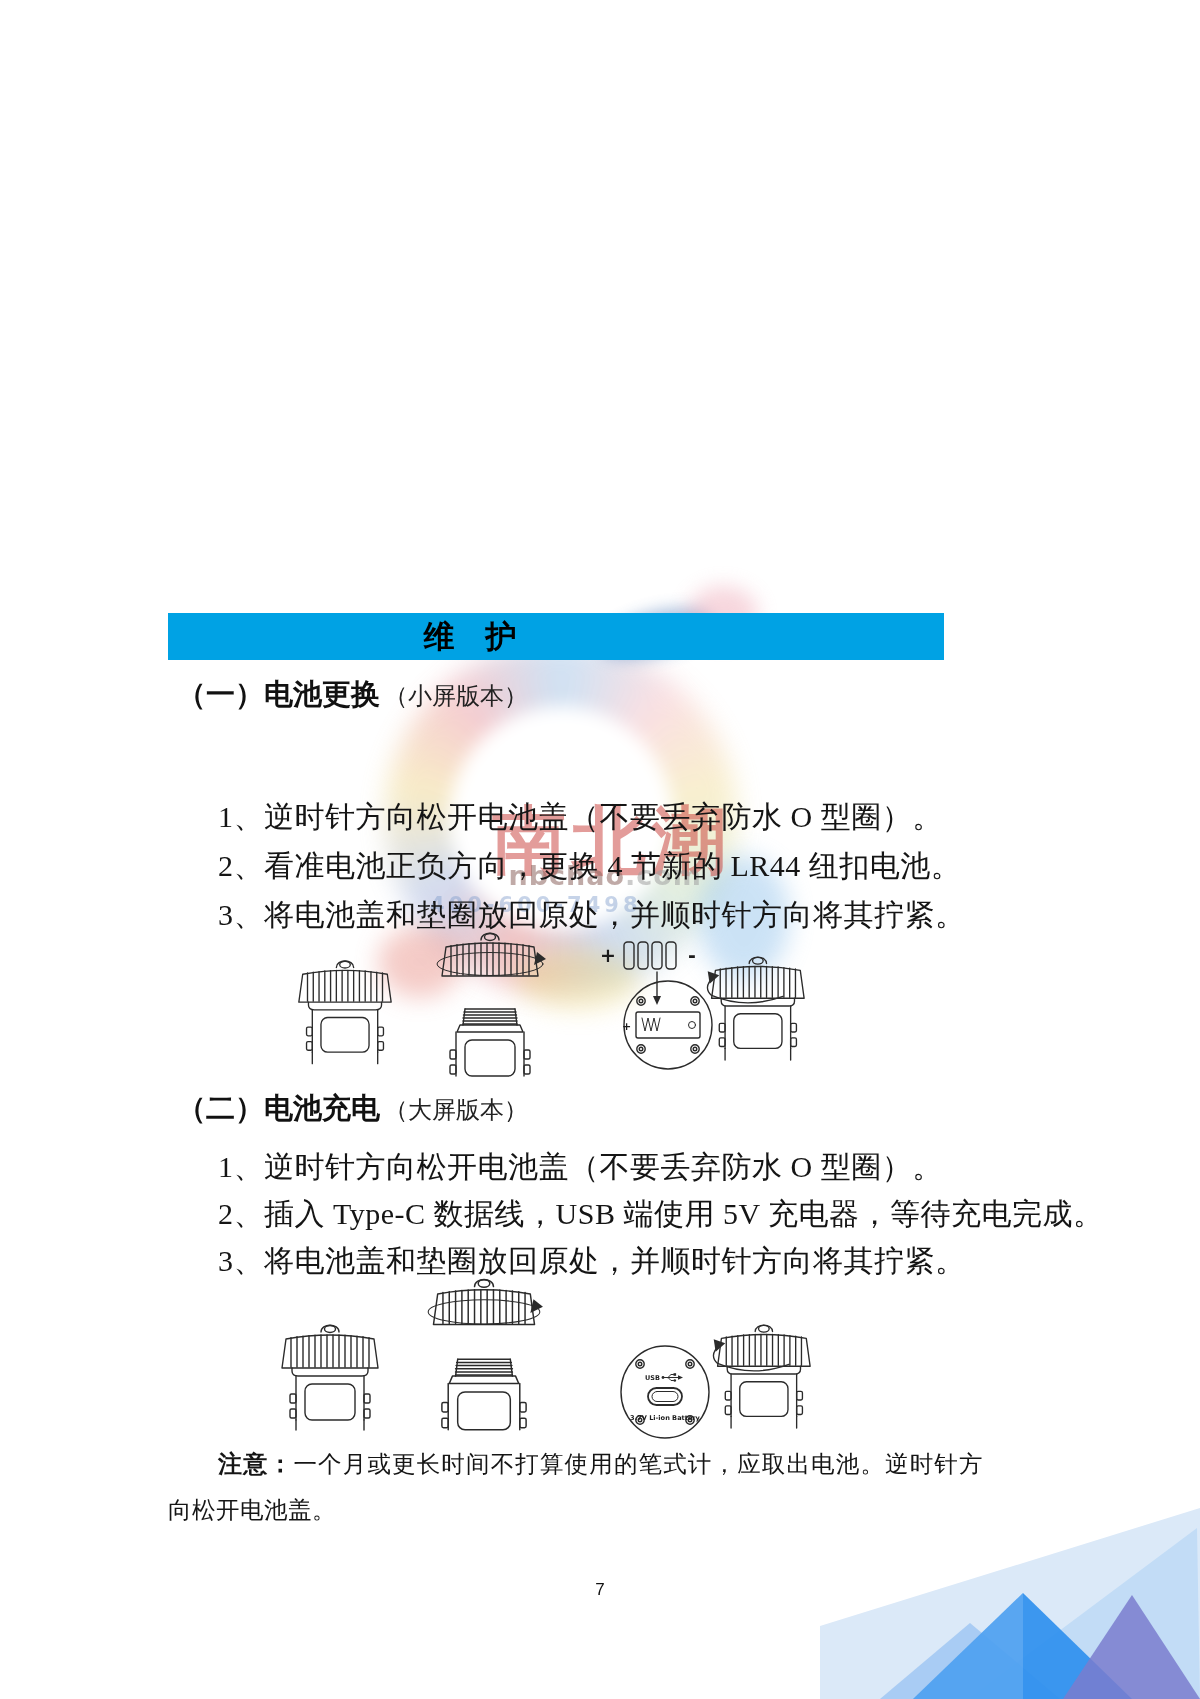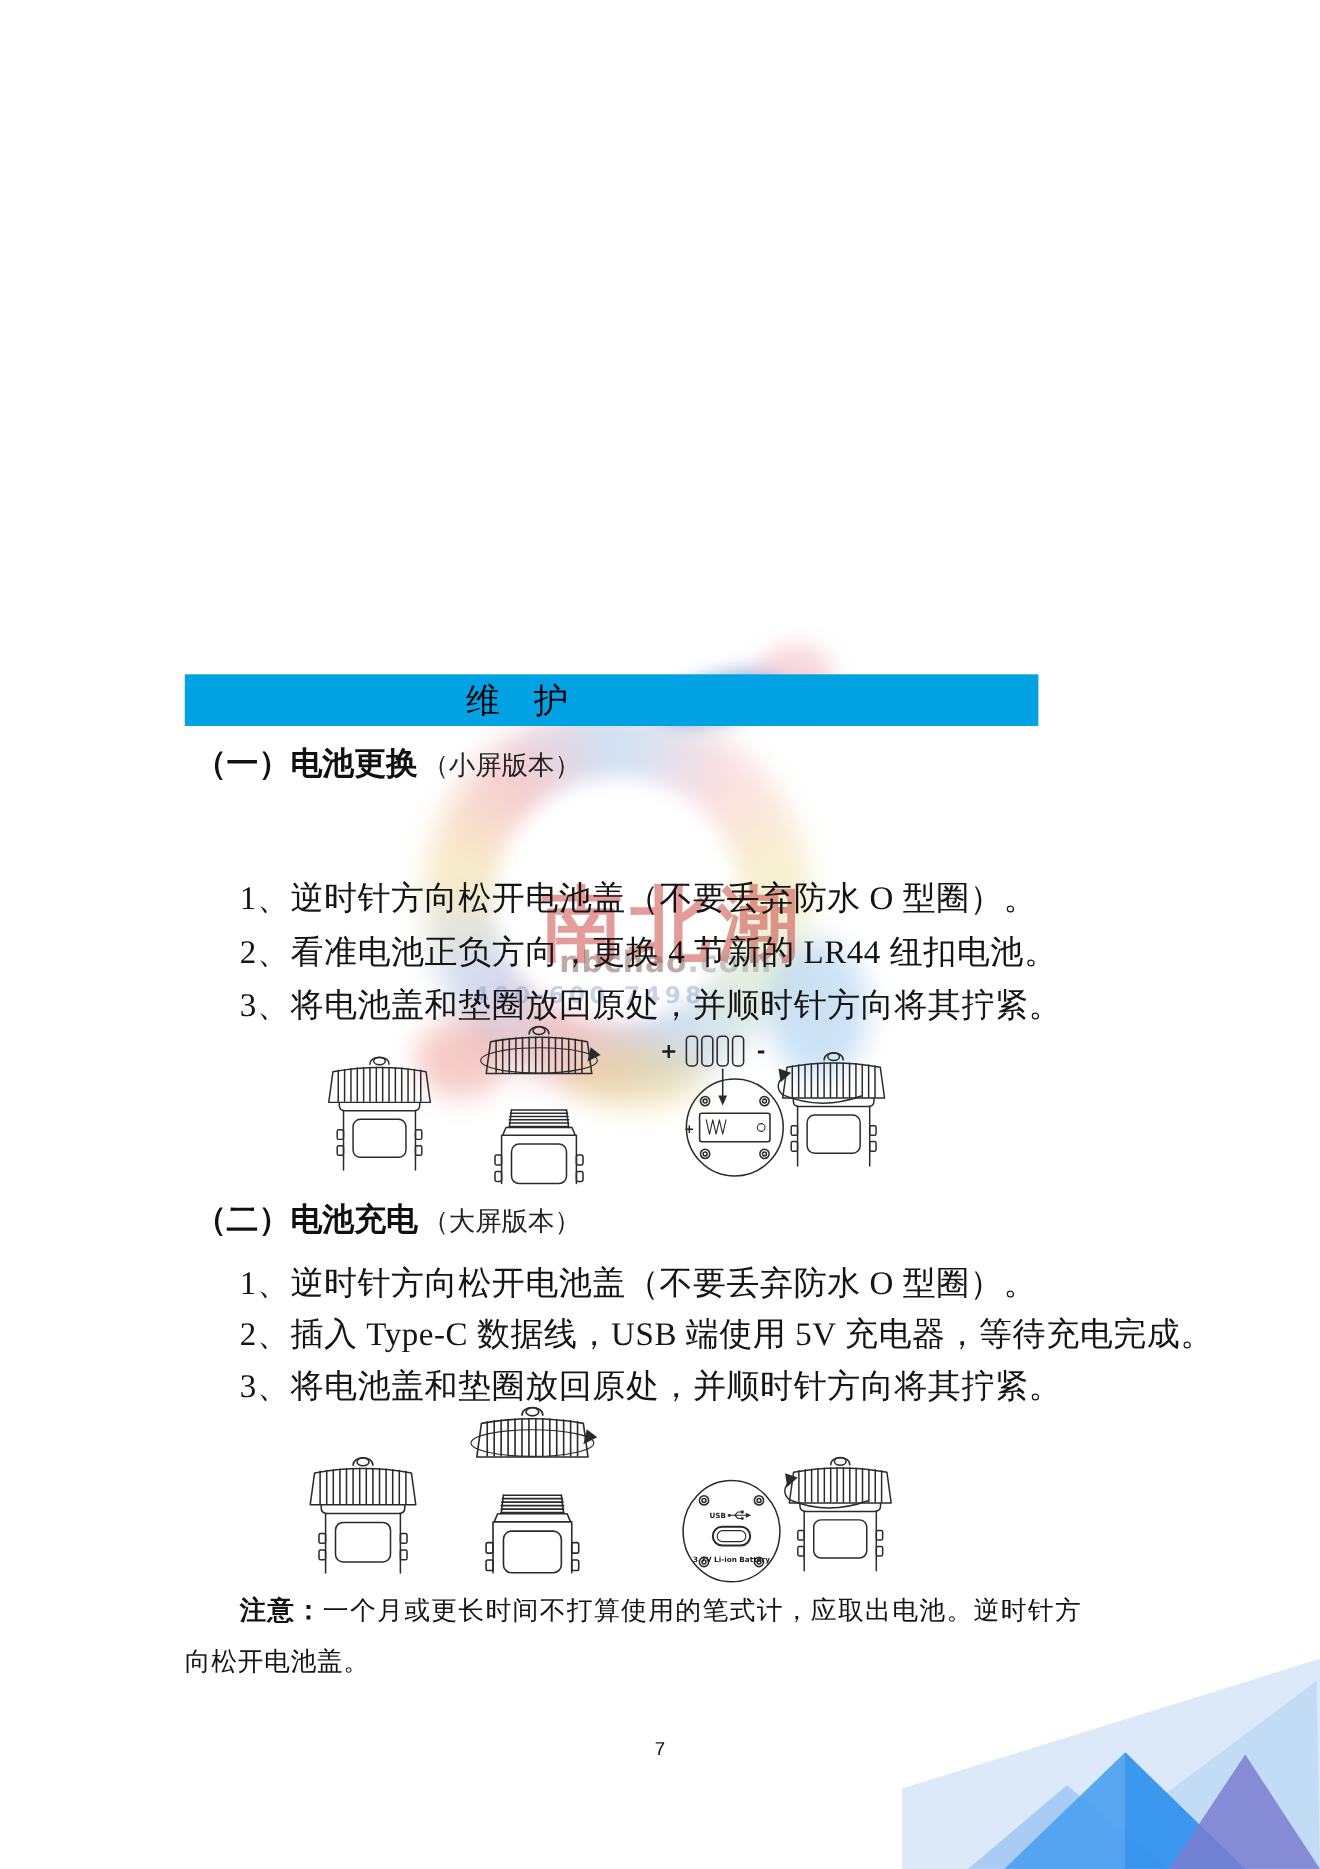"维 护" .bar-title { font-weight: normal -> bold }
